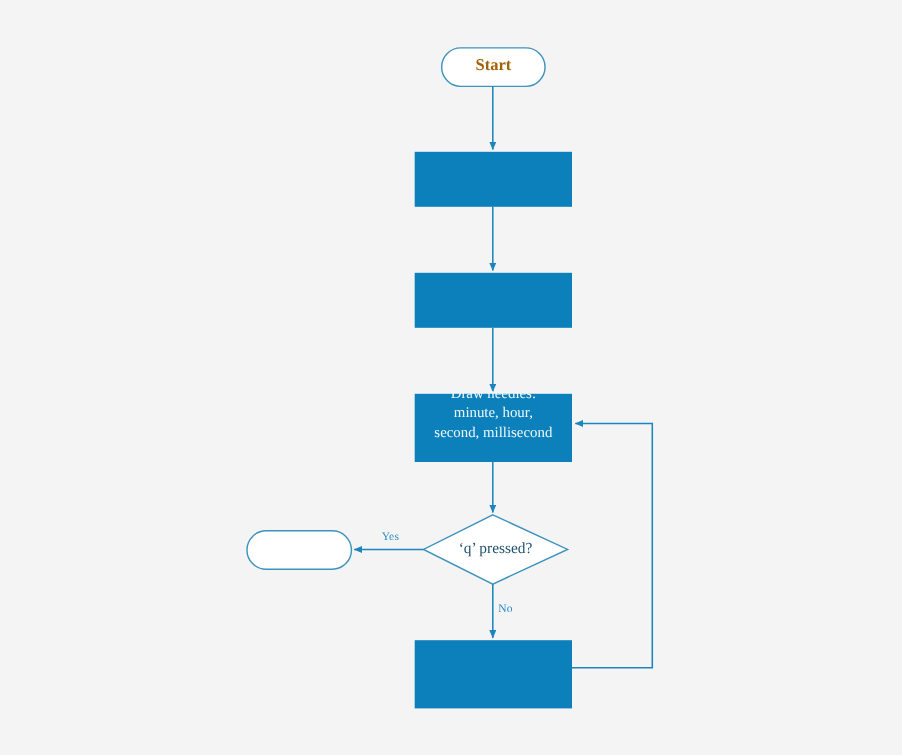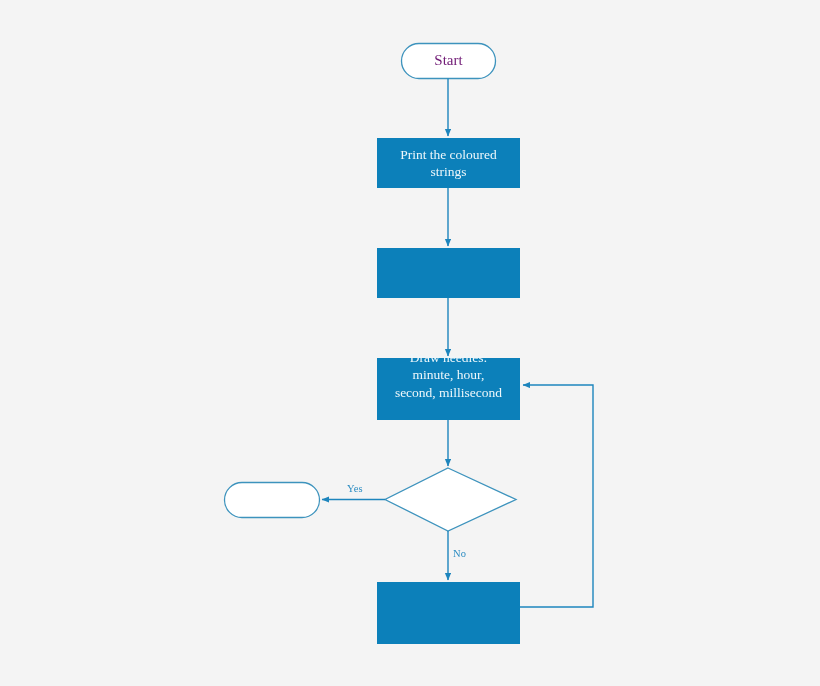"Start" .terminal-label { color: #701a75 -> #a16207; font-weight: none -> bold }
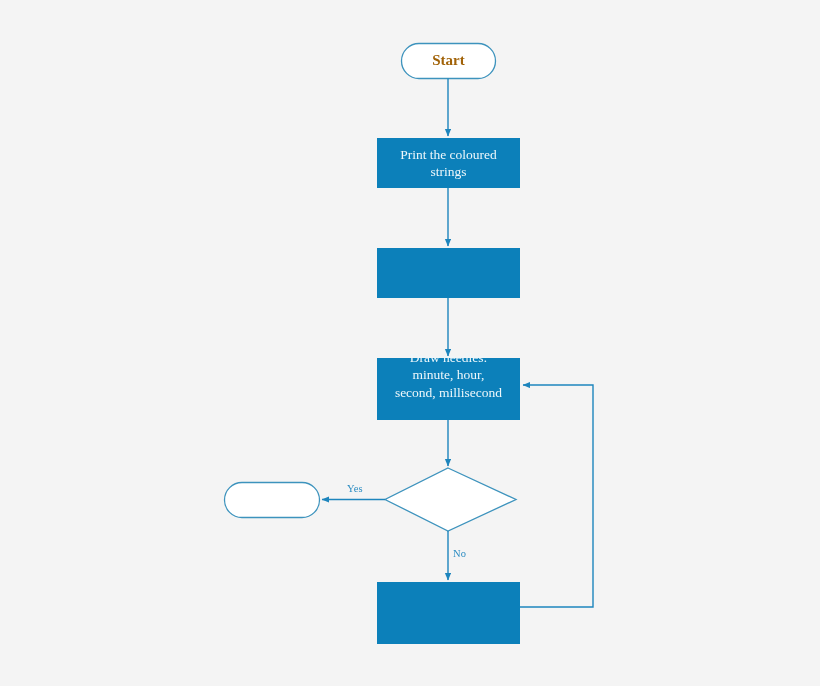"Print the coloured" div.node-label { html: <div>Print the coloured strings</div> -> none }
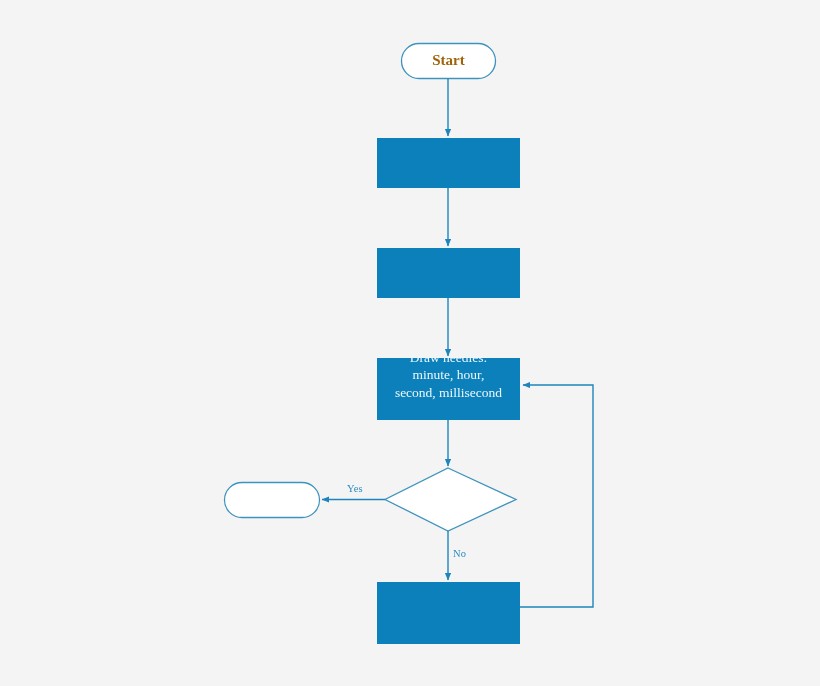"‘q’ pressed?" div.node-label { html: none -> <div>‘q’ pressed?</div> }
